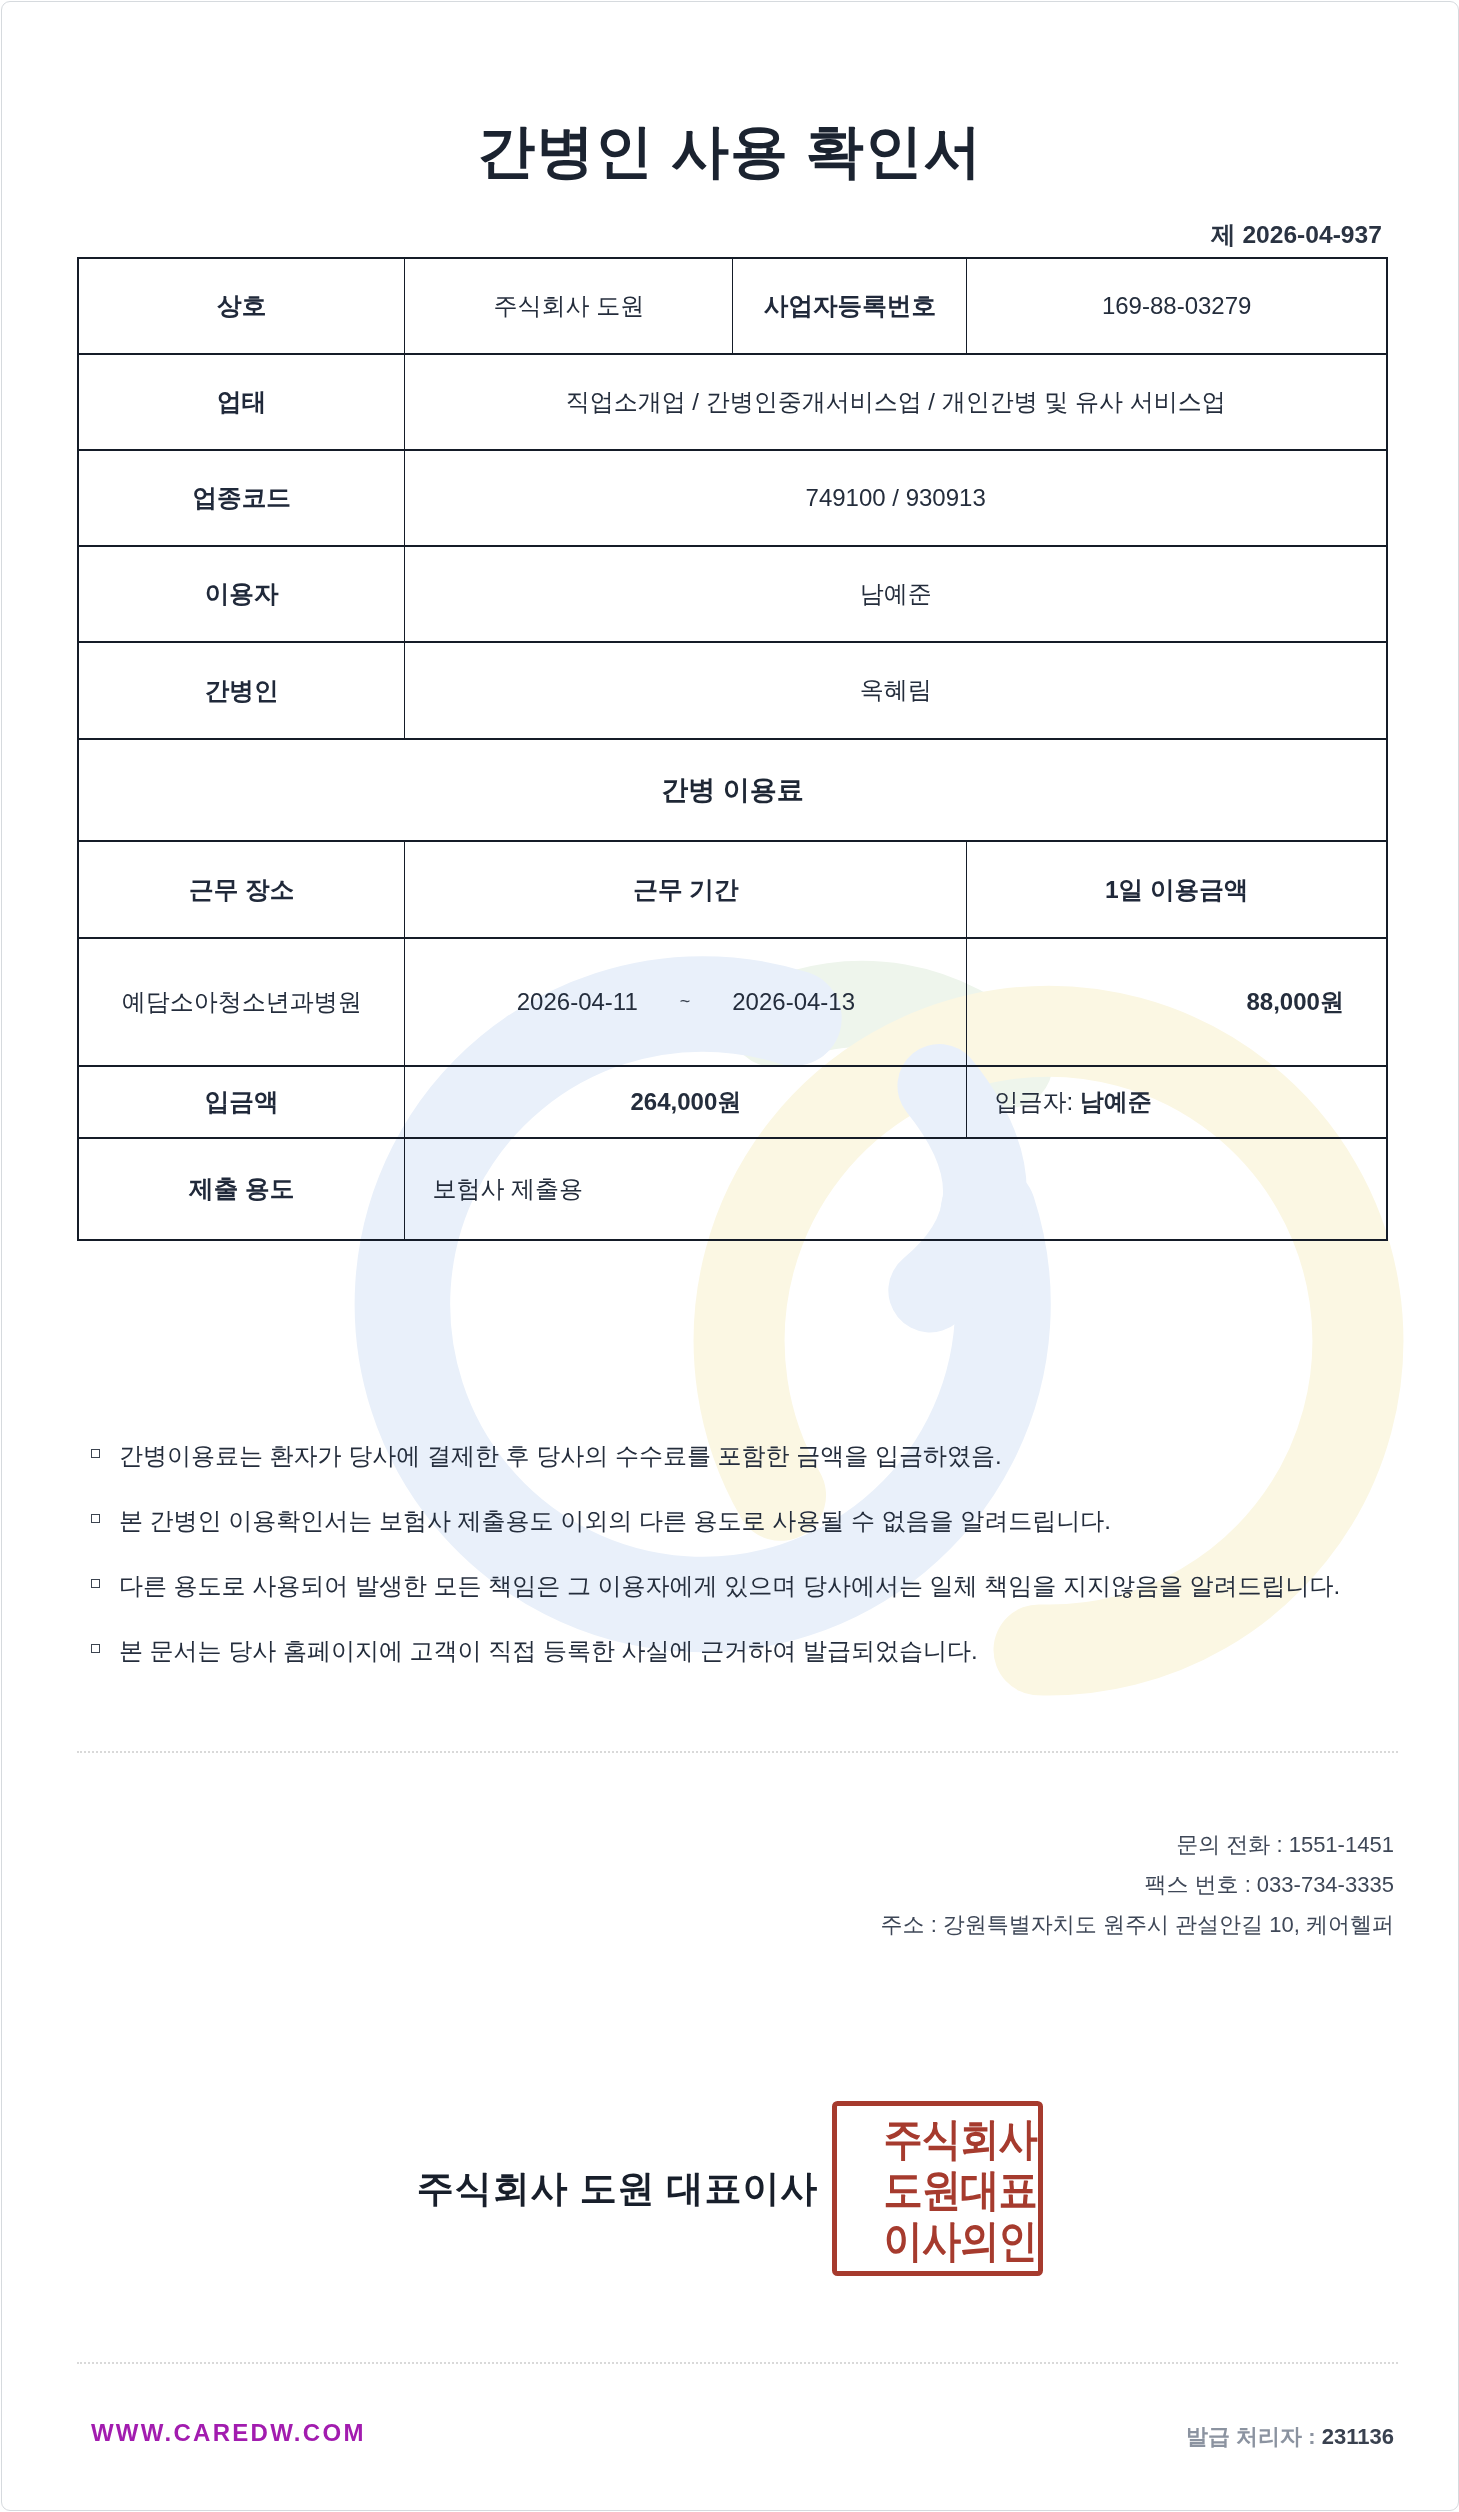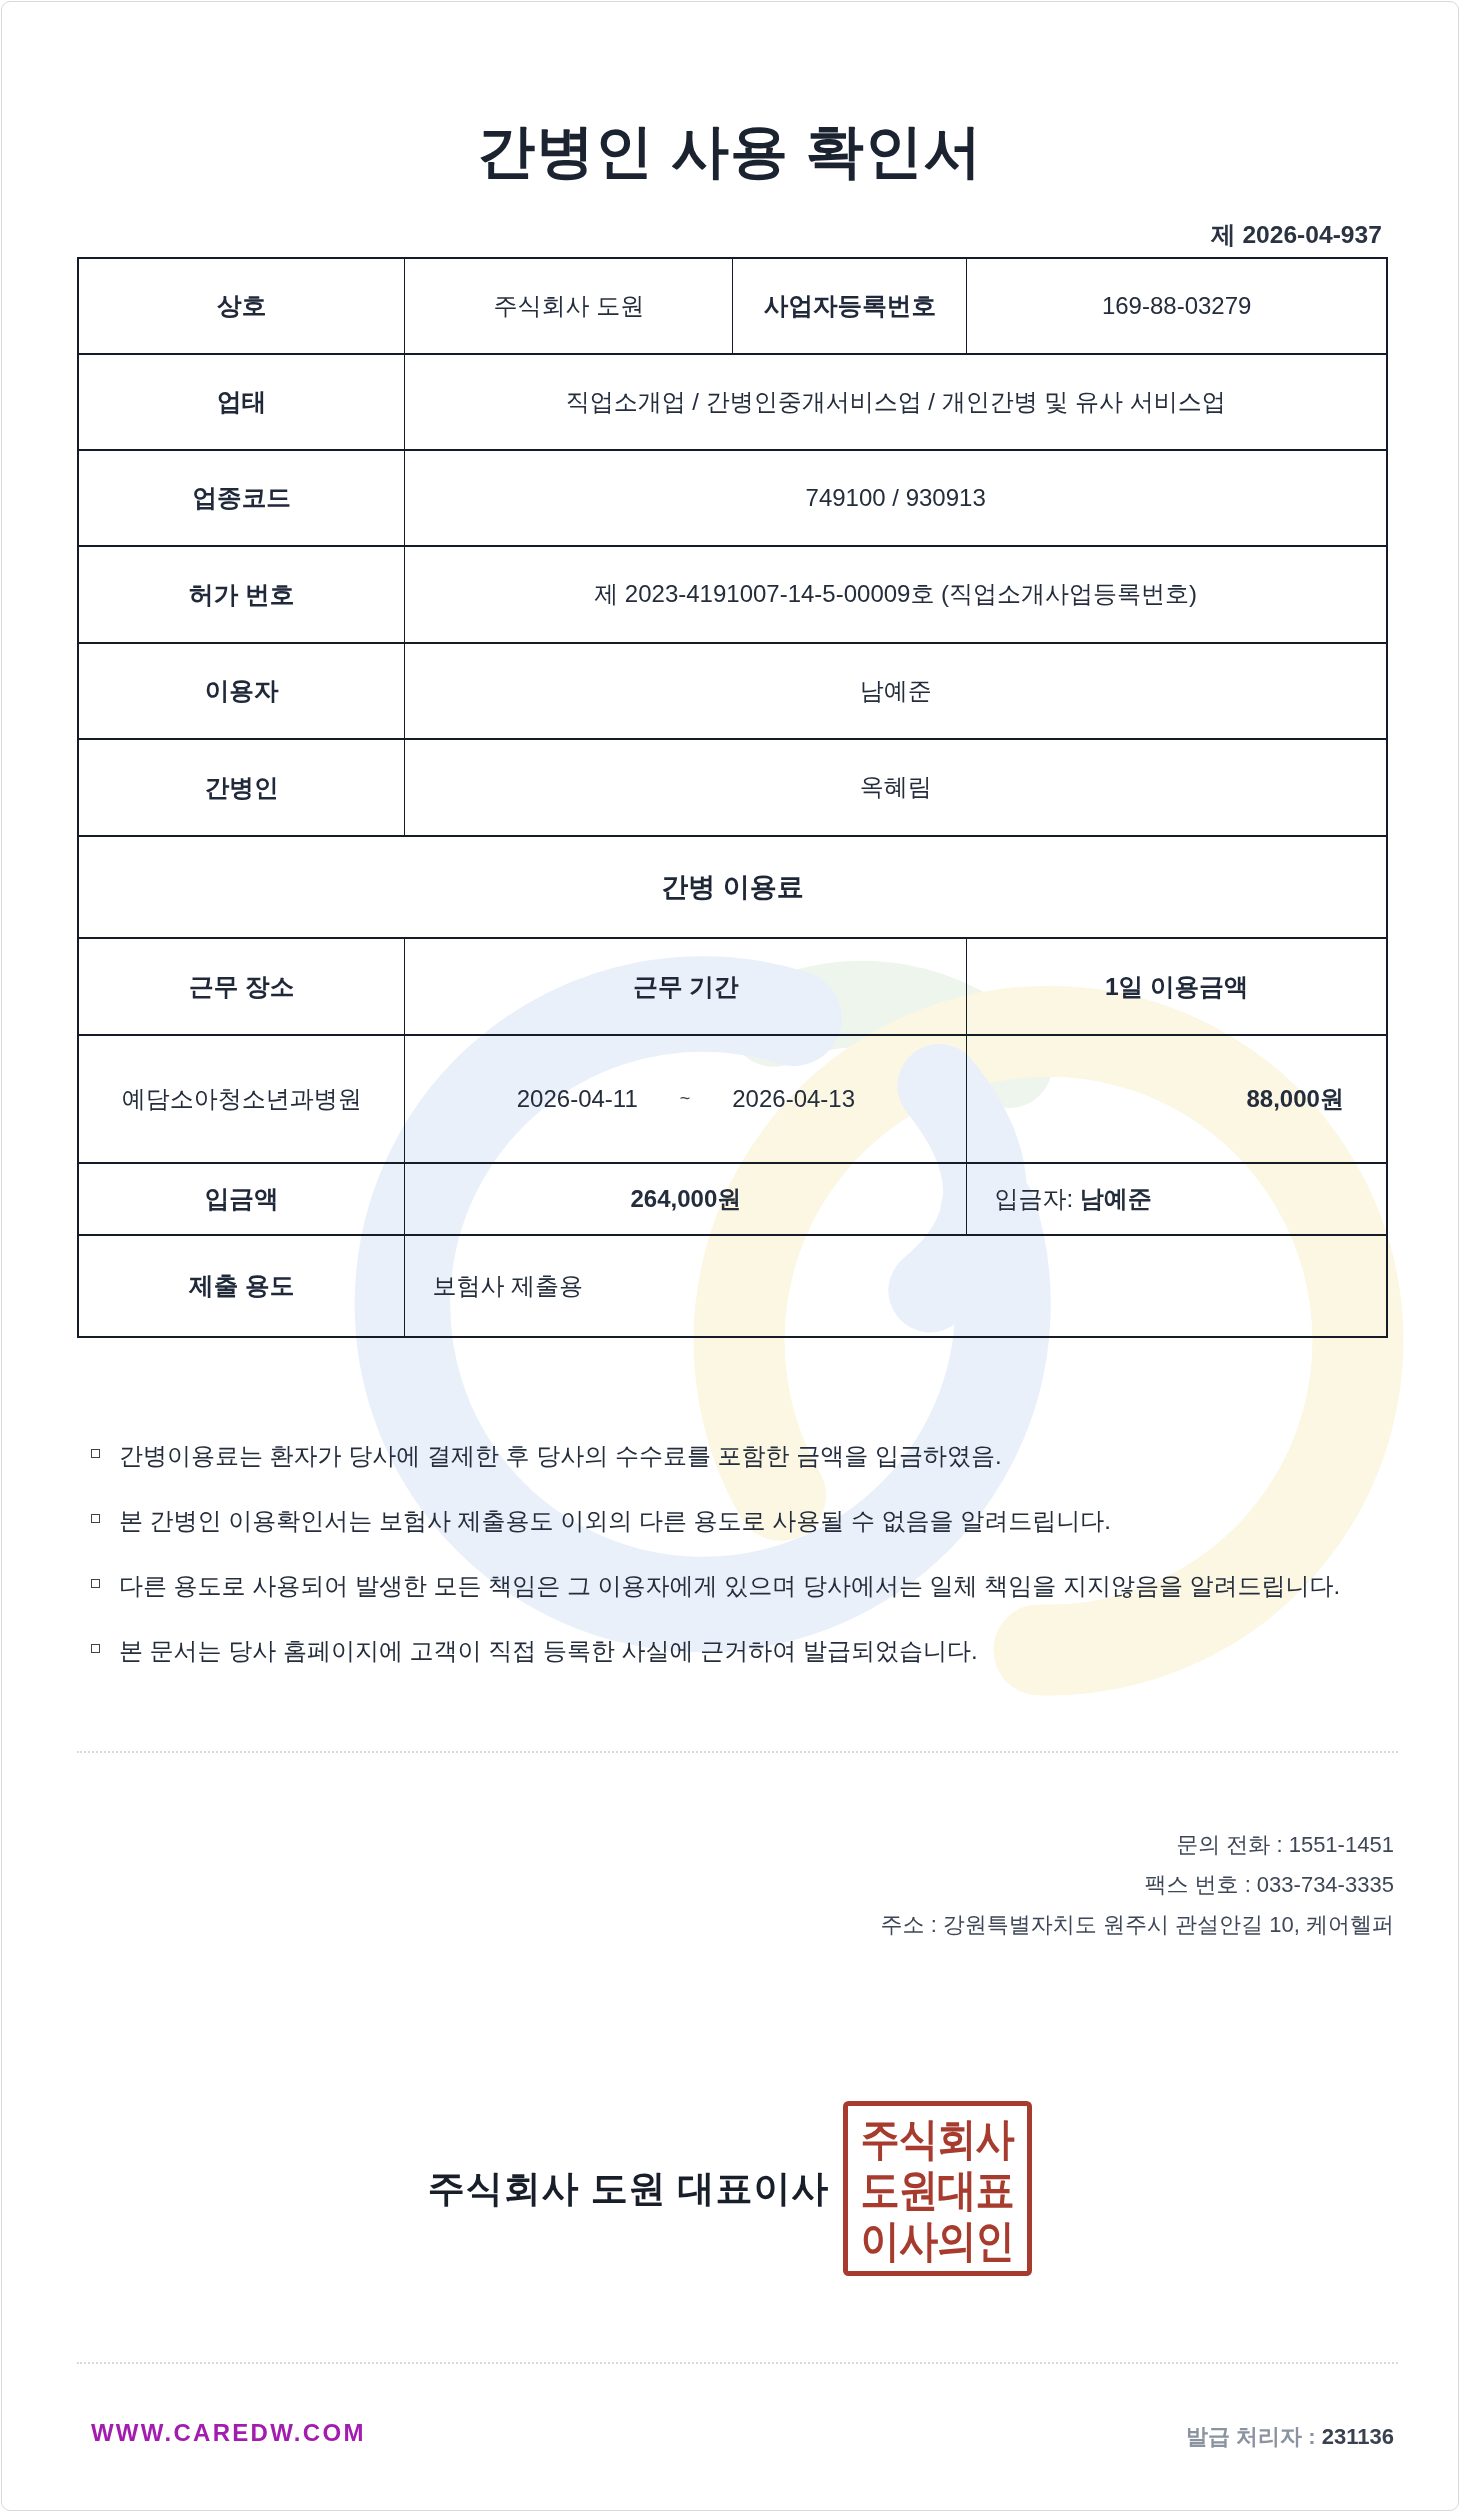"허가 번호" tr { html: <tr> <td>허가 번호</td> <td>제 2023-4191007-14-5-00009호 (직업소개사업등록번호)</td> </tr> -> none }
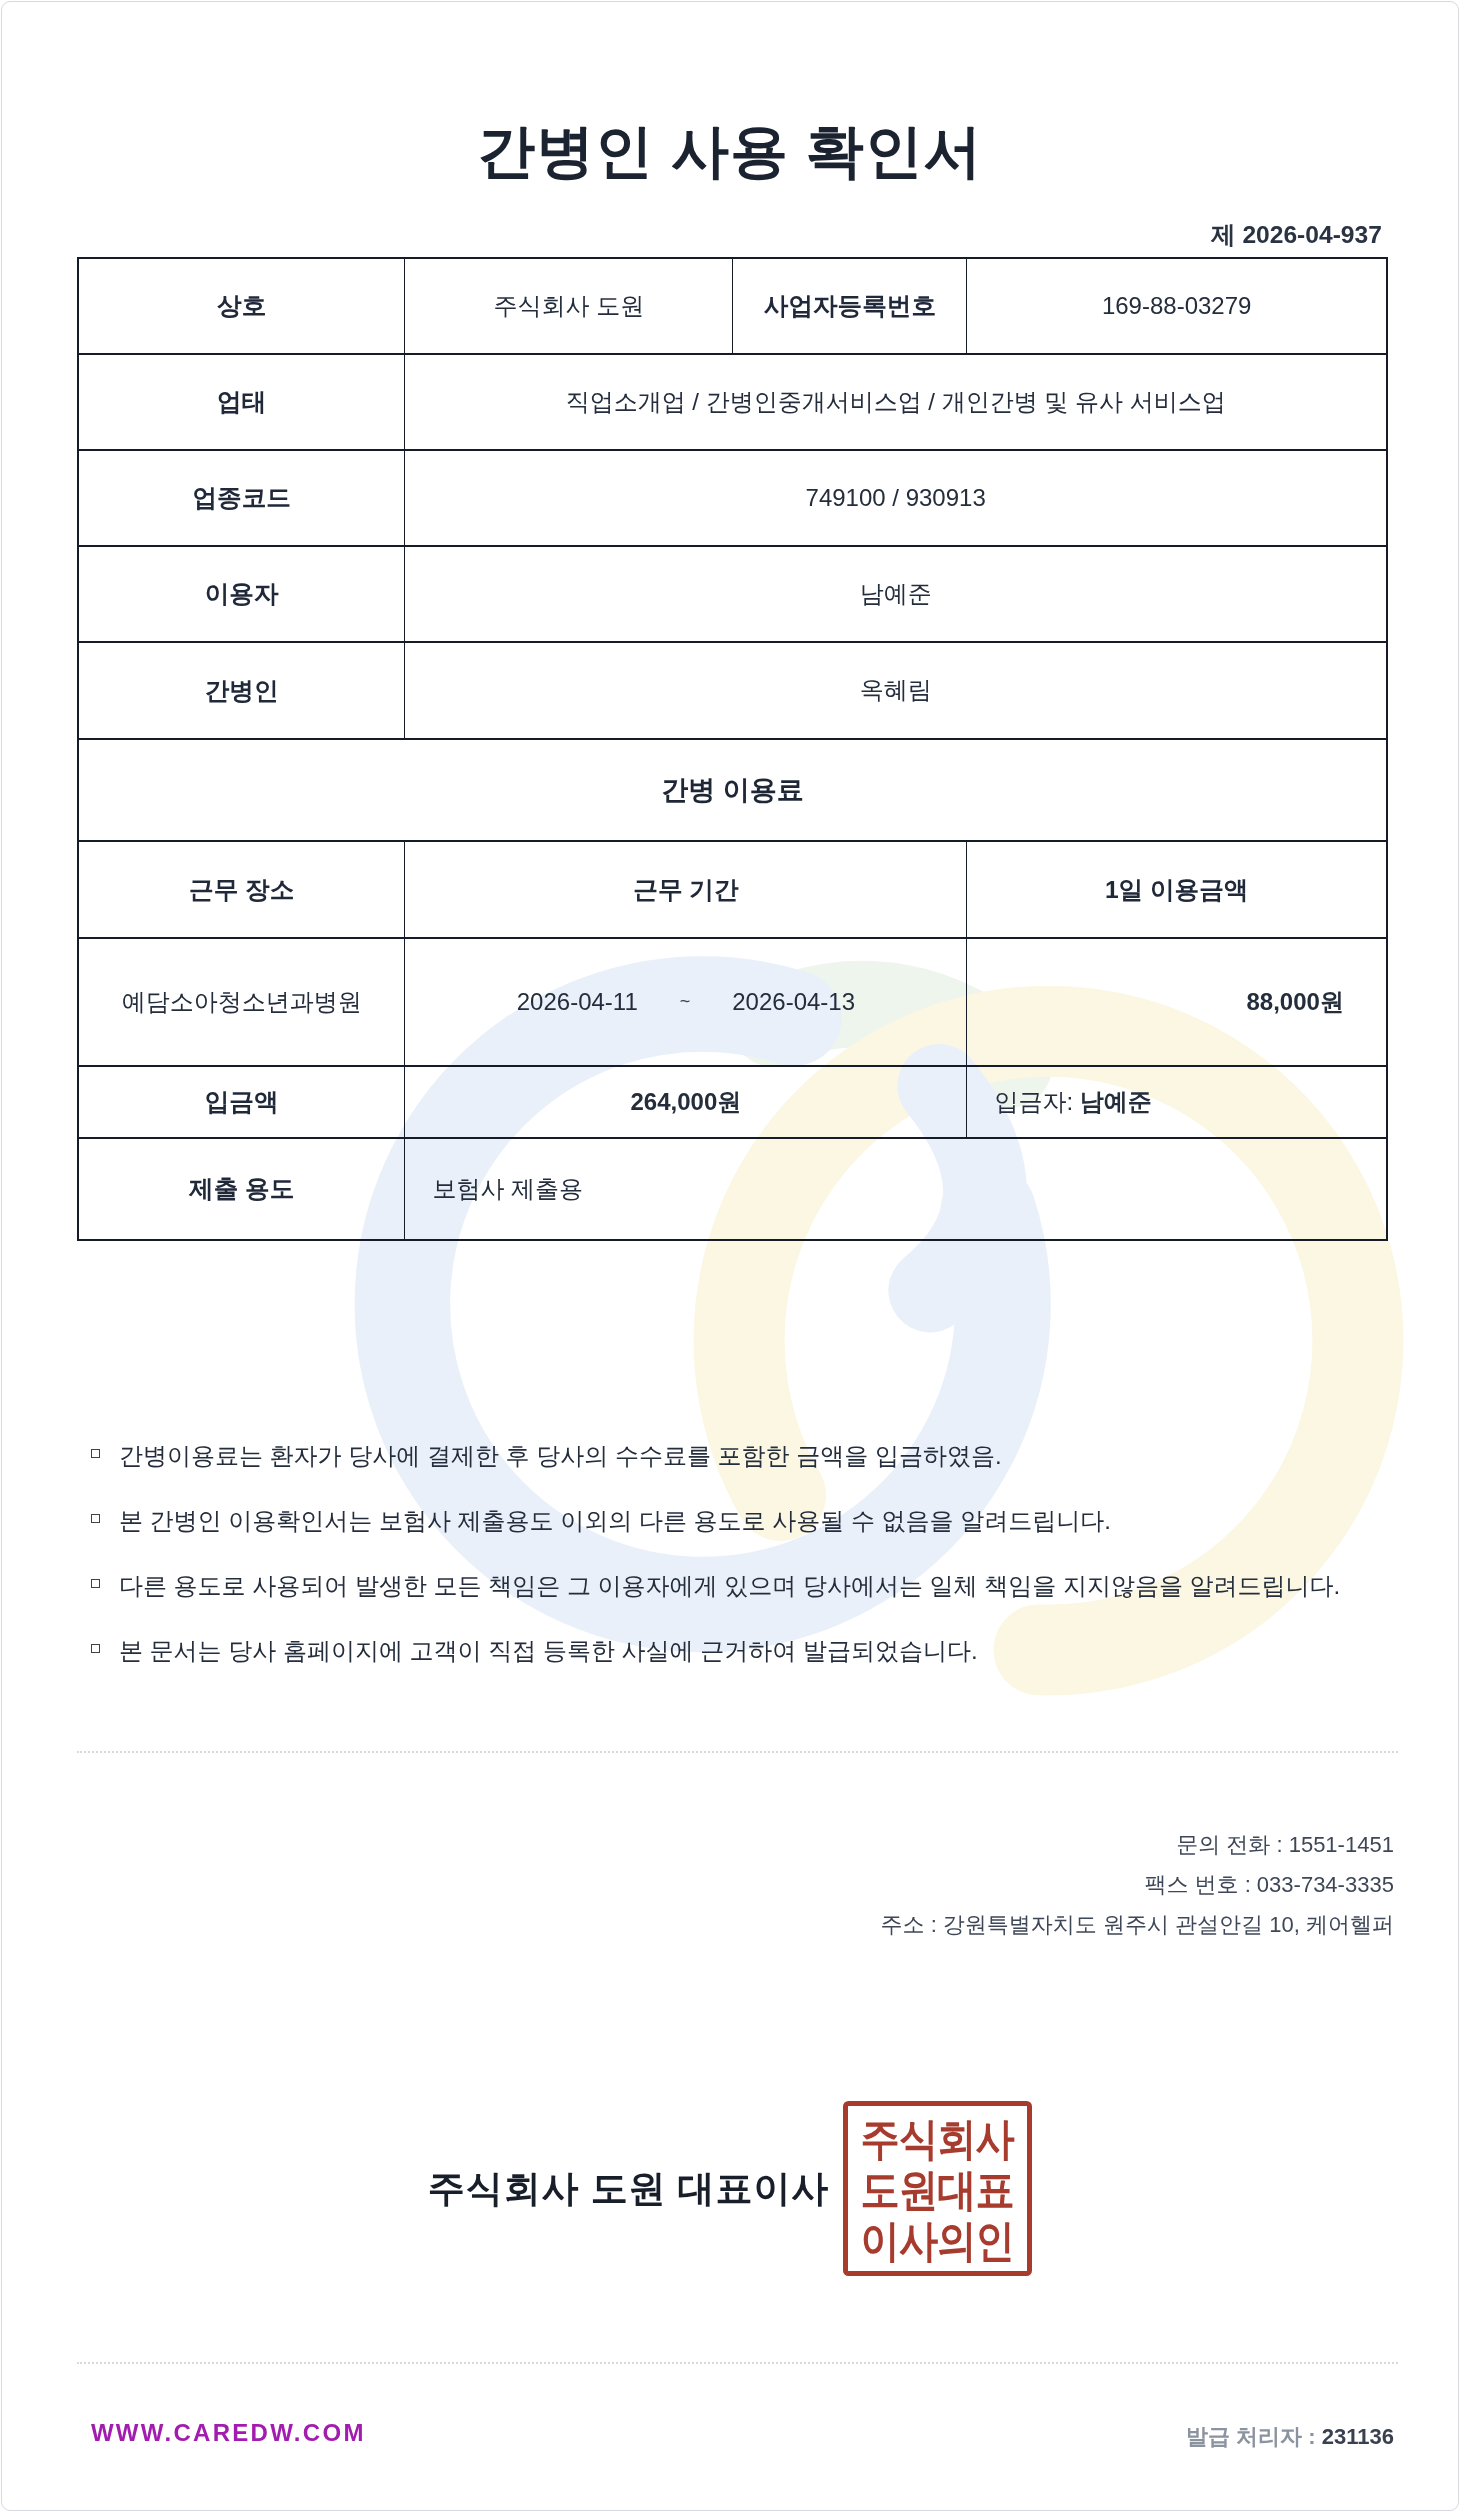"주식회사" .stamp { align-items: center -> flex-end; width: 189px -> 211px }
